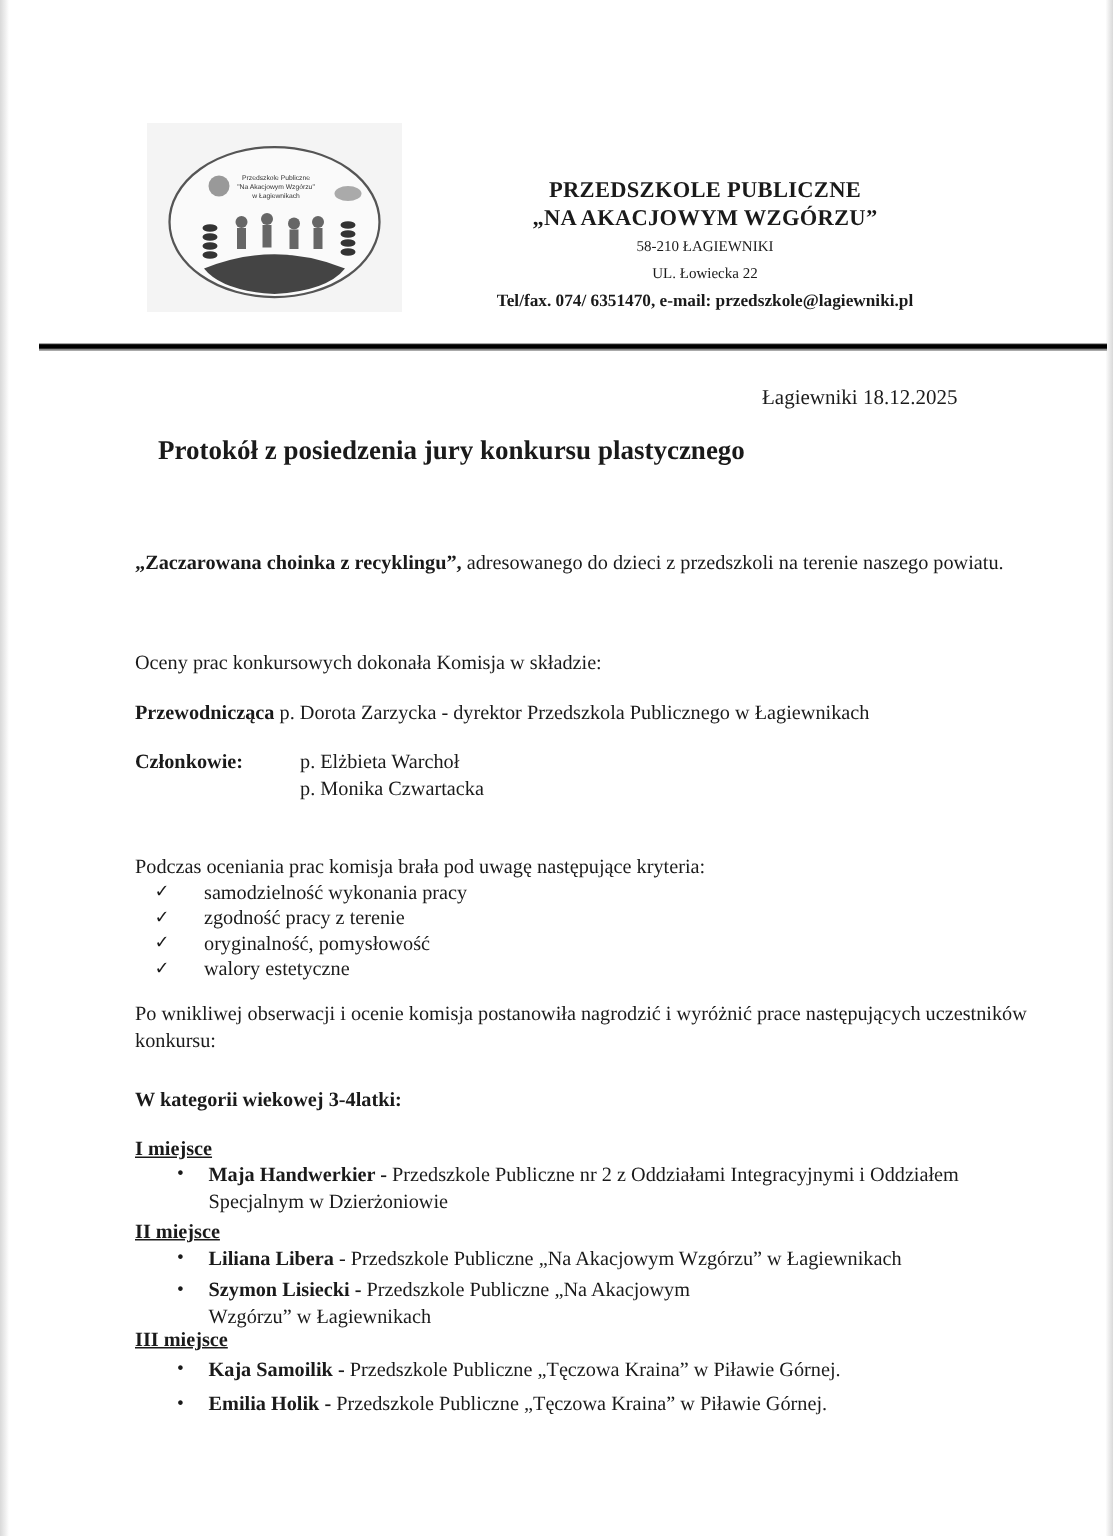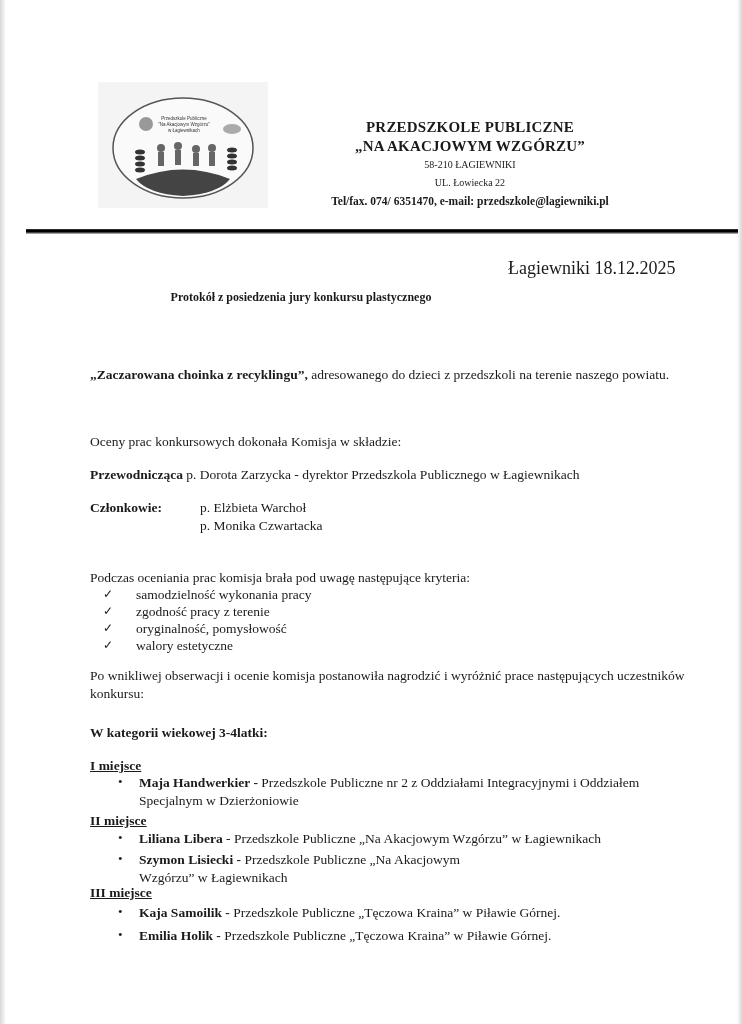"Łagiewniki 18.12.2025" .date { font-size: 18px -> 14px }
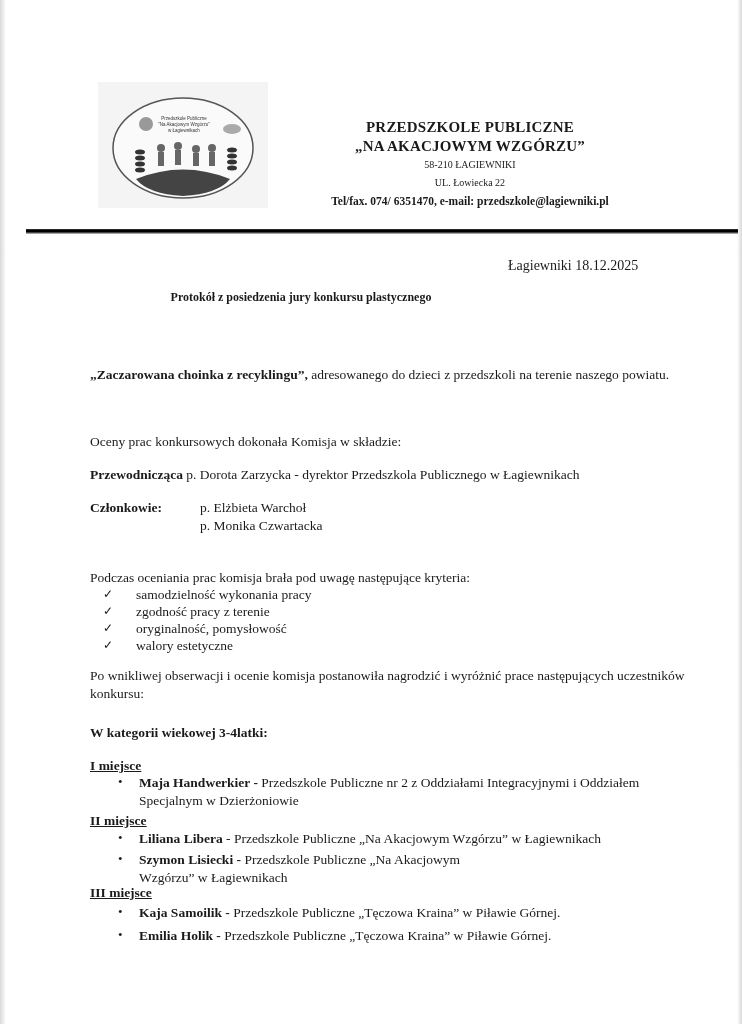"Protokół z posiedzenia jury konkursu" .title { font-size: 12px -> 18px }
